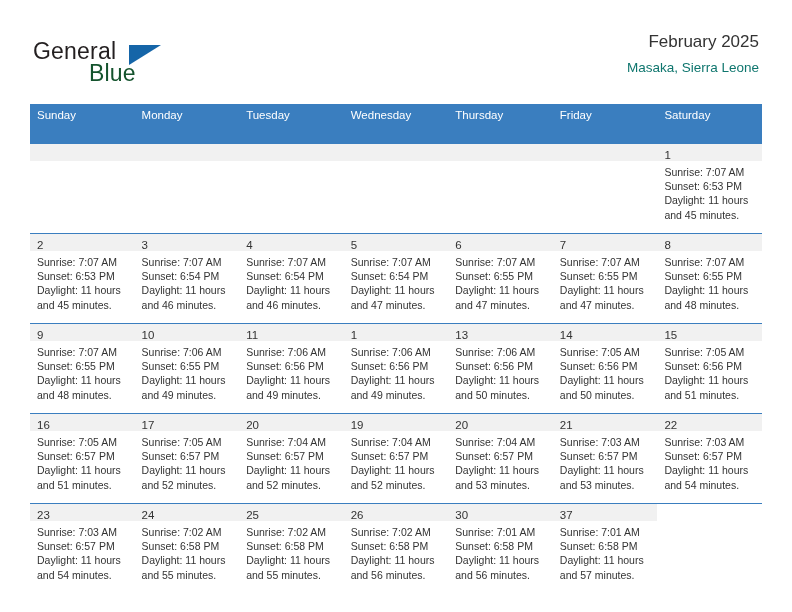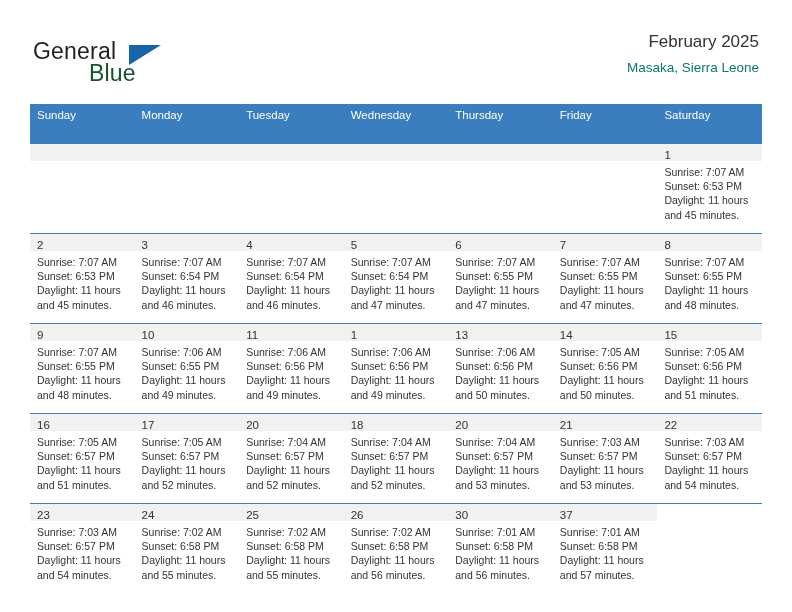"18" span.daynum { text: 18 -> 19 }
